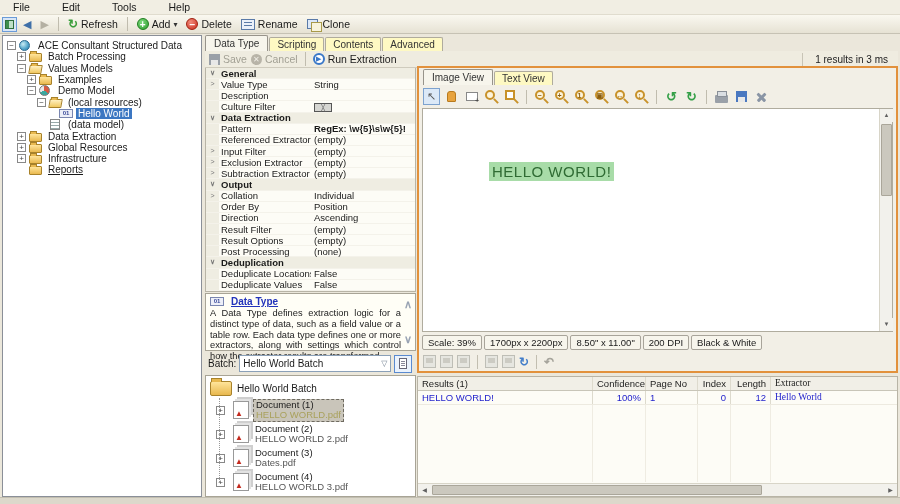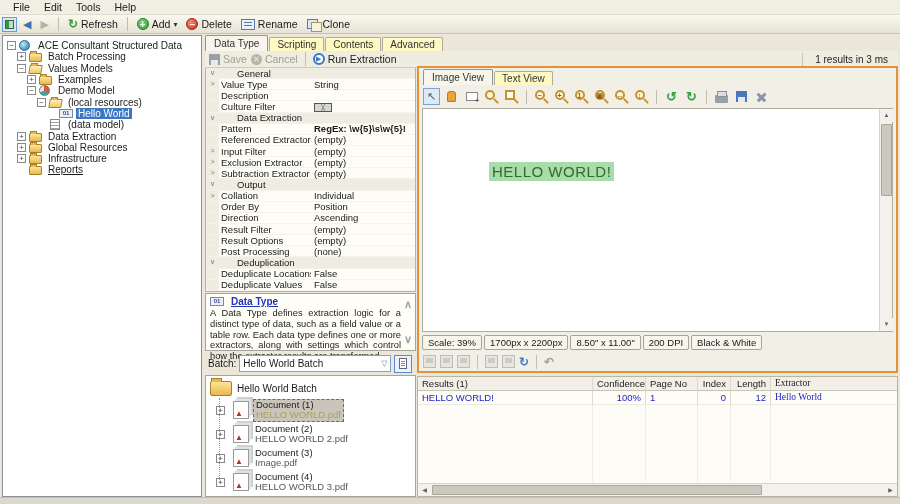"File" .menubar { gap: 0 -> 18px }
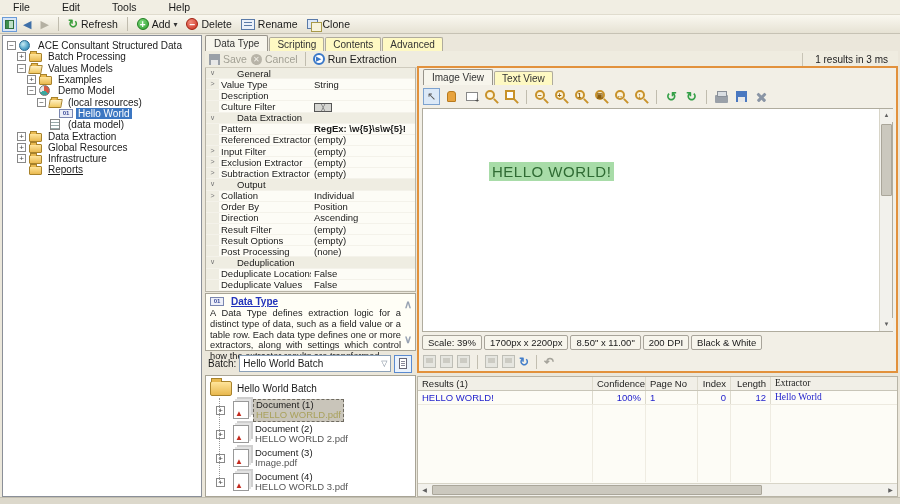"General" .prow.pcat { font-weight: normal -> bold; gap: 16px -> none }
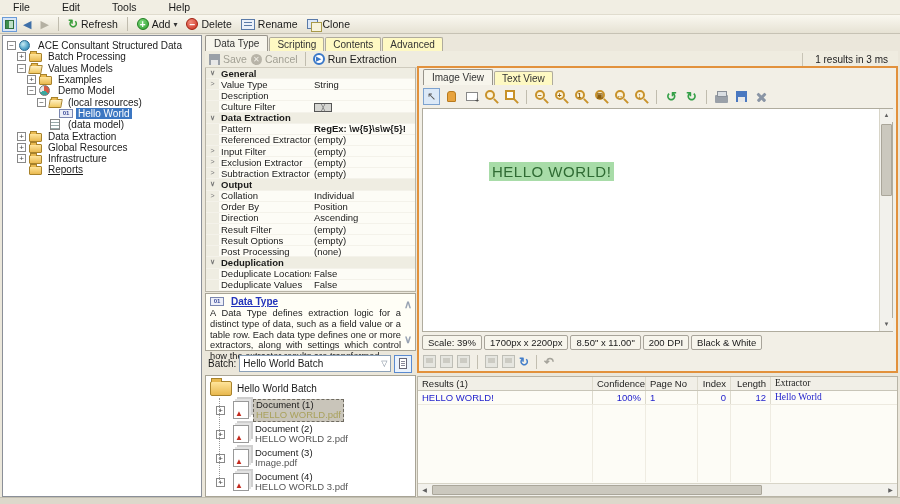"Image.pdf" div.file { text: Image.pdf -> Dates.pdf }
